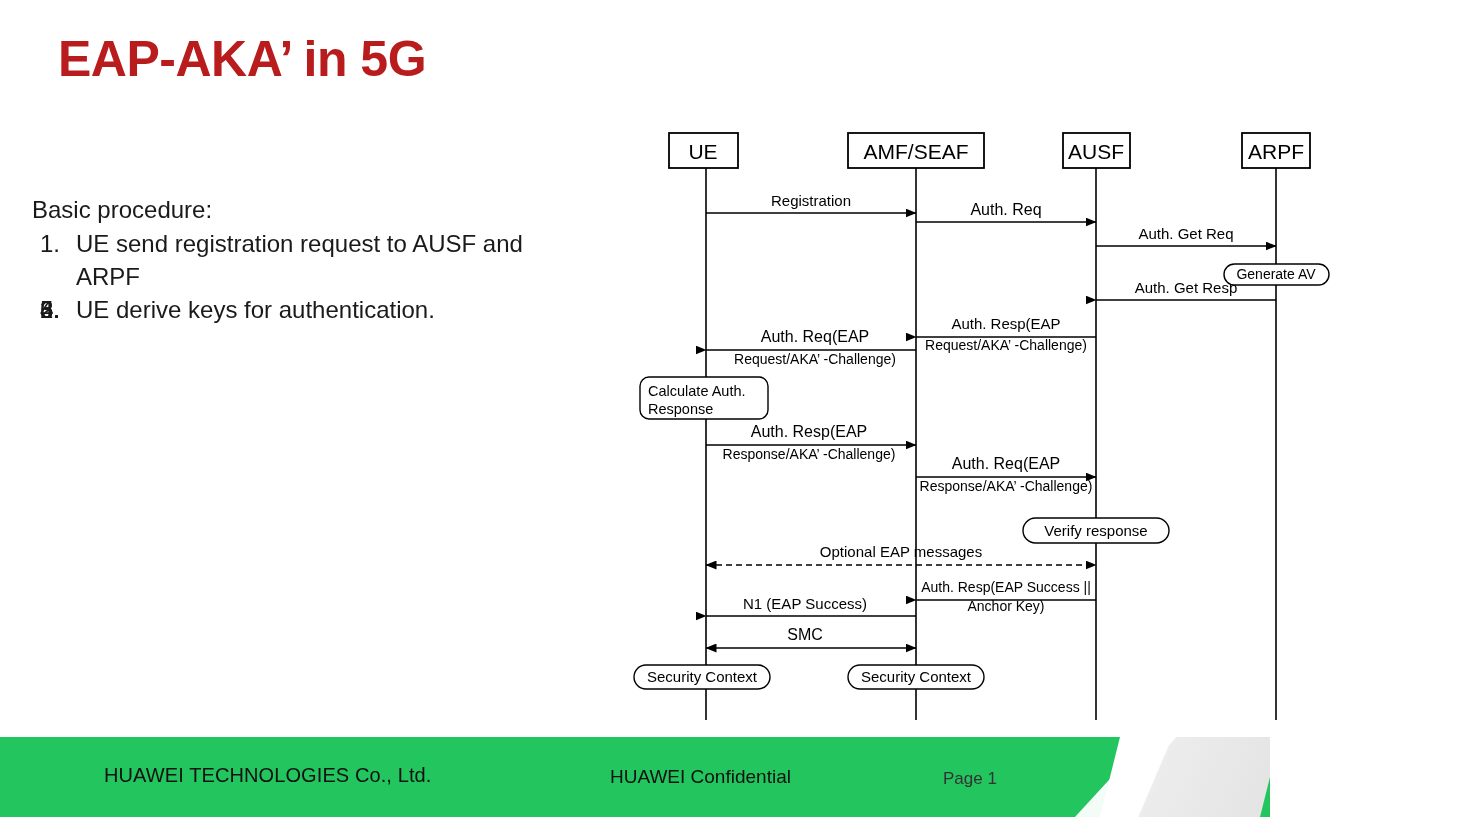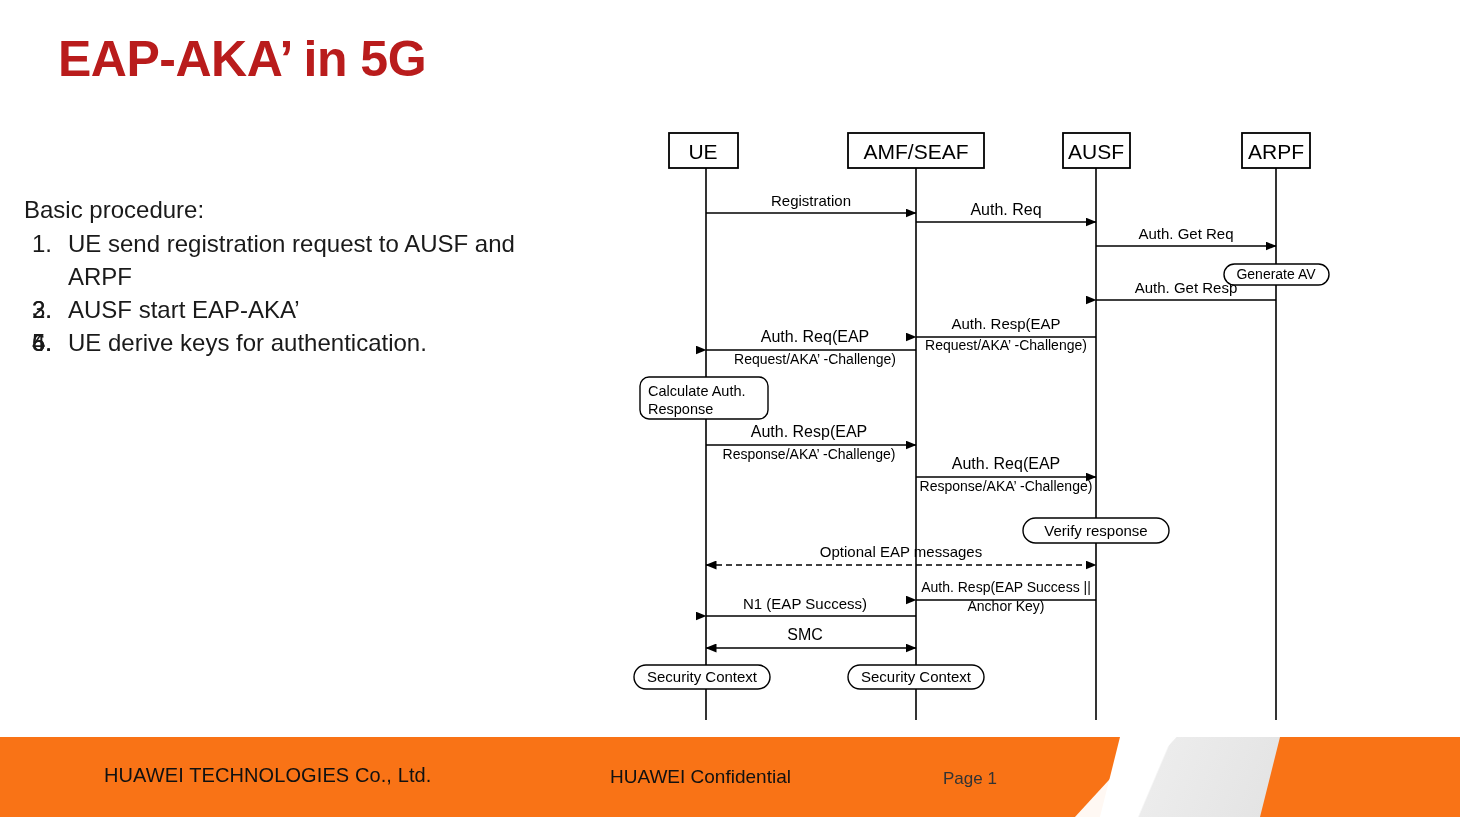"Basic procedure:" #procedure { left: 24px -> 32px }
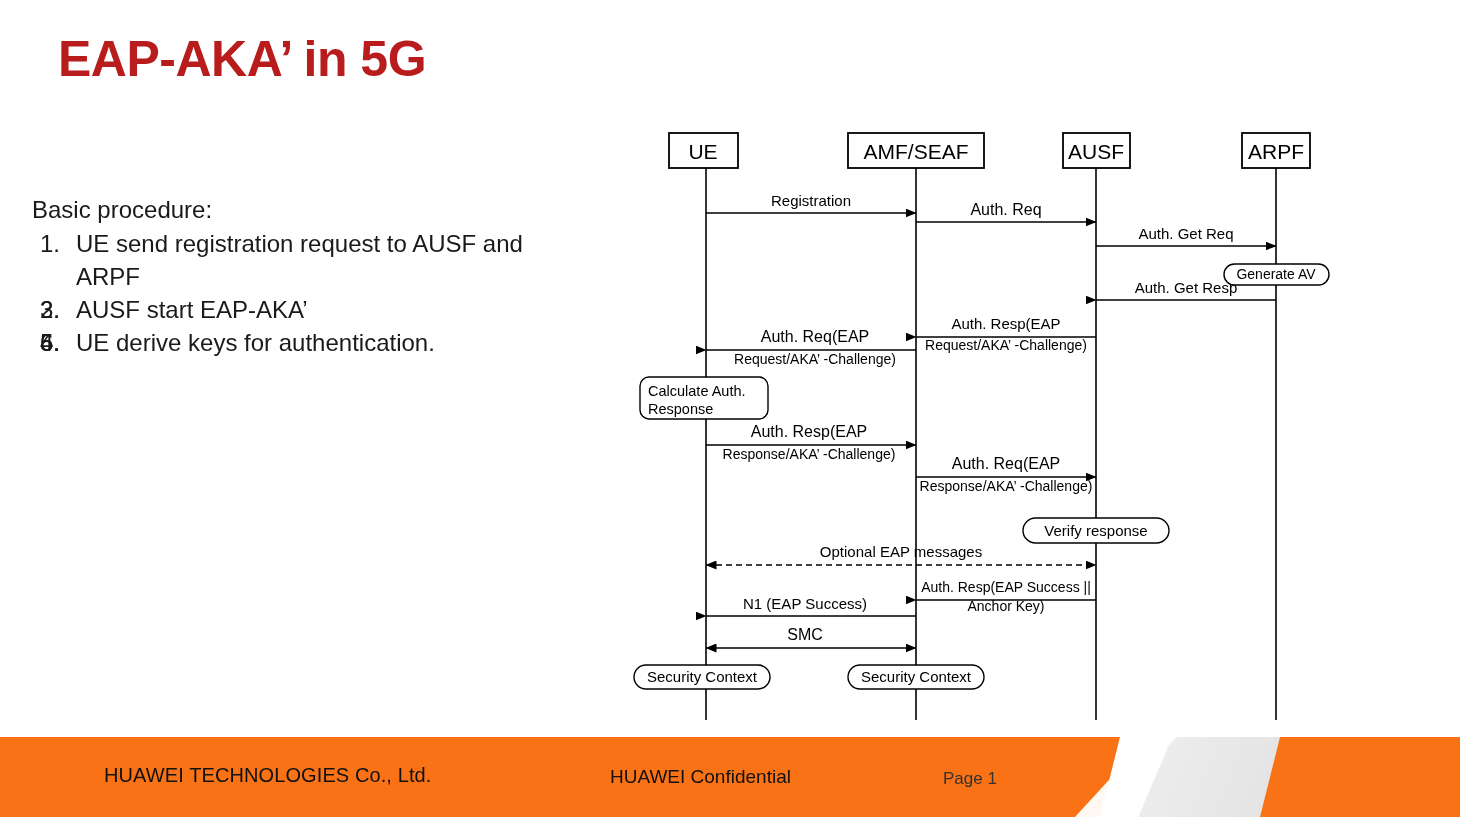"AUSF start EAP-AKA’" span { html: <span>AUSF start EAP-AKA’</span> -> none }
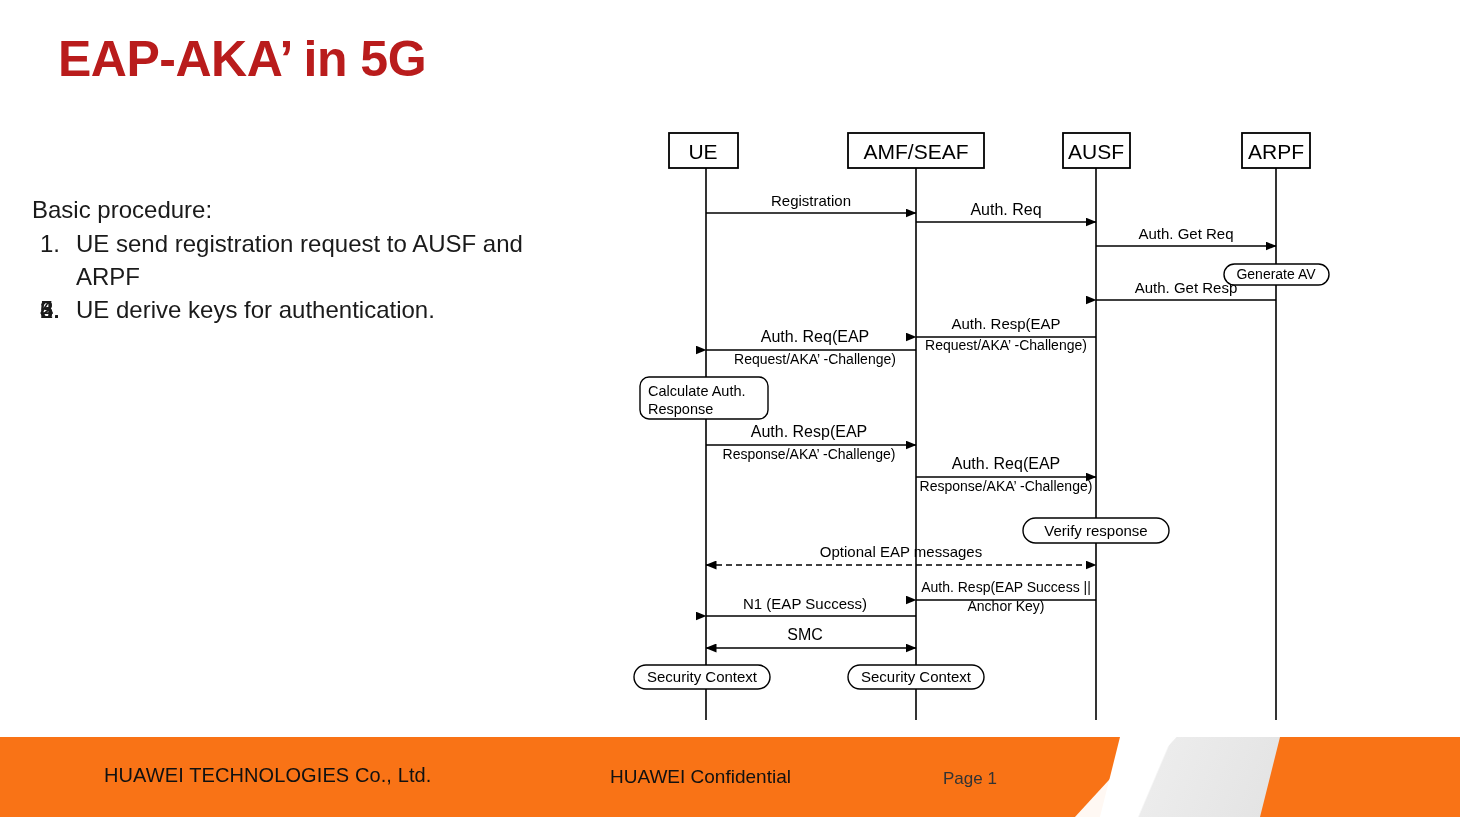"HUAWEI TECHNOLOGIES Co., Ltd." #footer { background: #f97316 -> #22c55e; width: 1460px -> 1270px }
